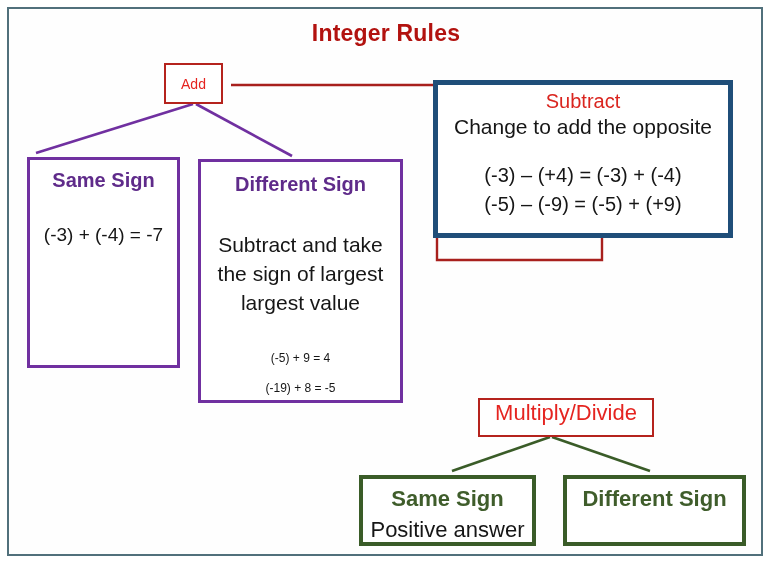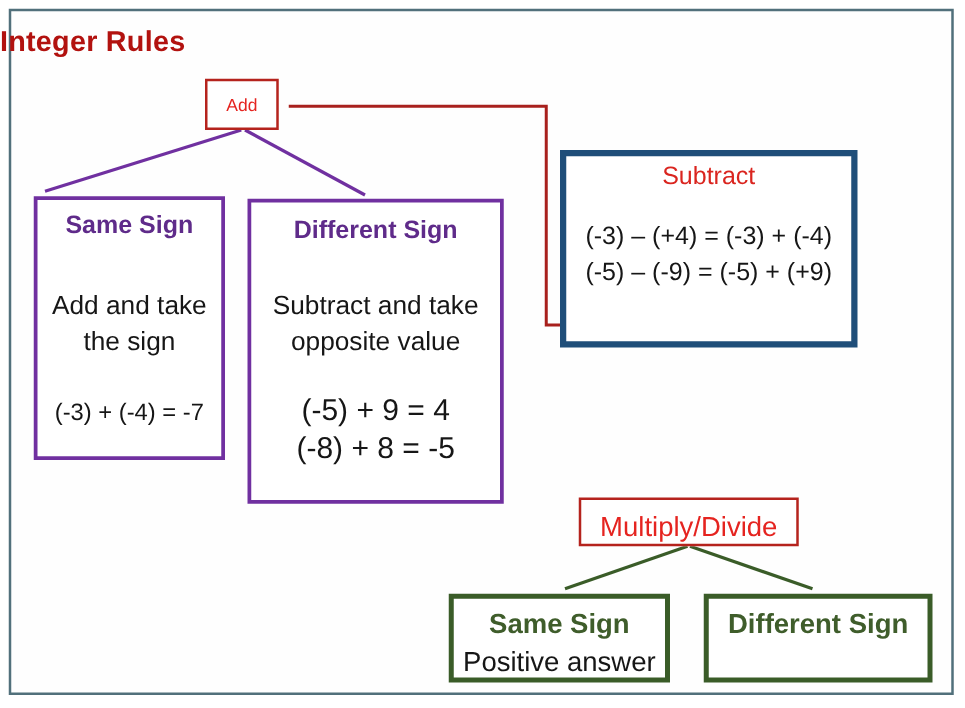"Integer Rules" .title { text-align: left -> center }
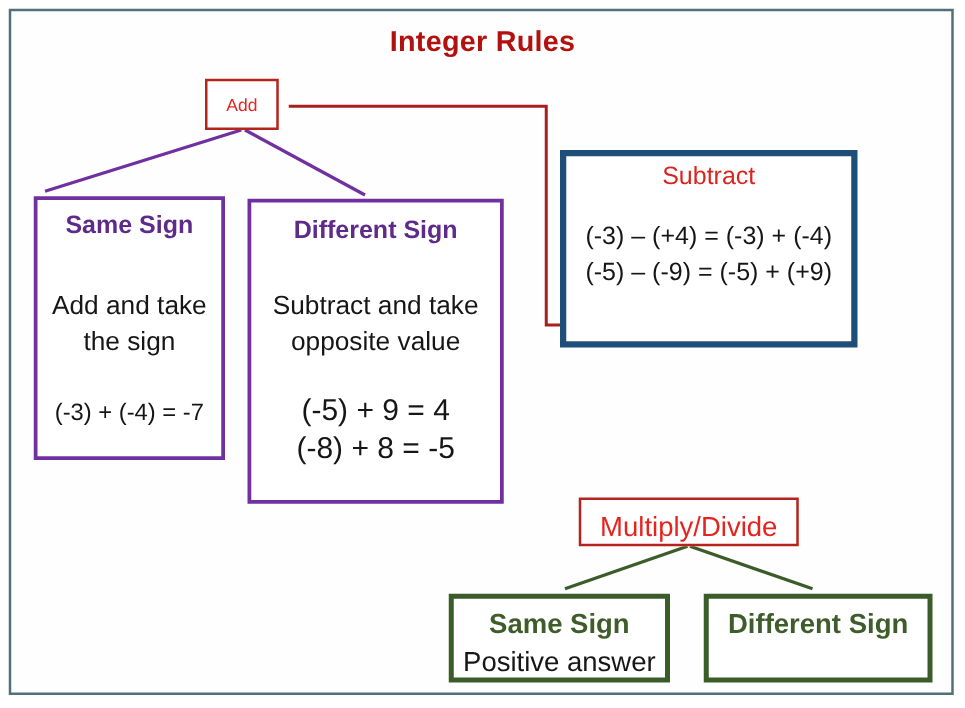"Subtract" .subtract-box { left: 448px -> 433px; margin-top: 40px -> none; width: 238px -> 300px }
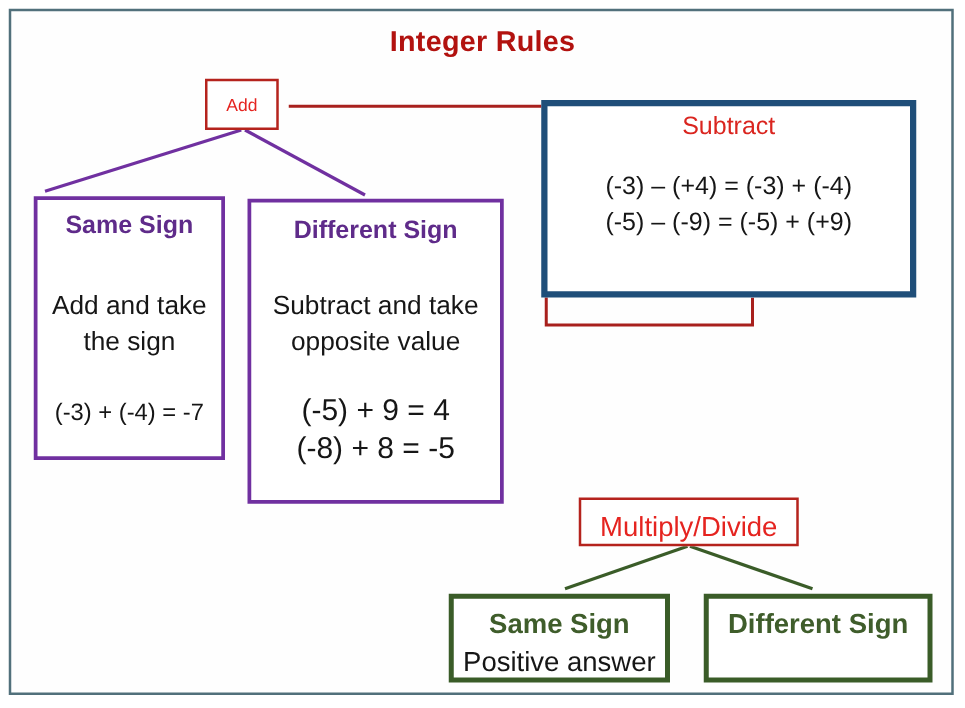"Change to add the opposite" div.subtract-sub { html: none -> <div>Change to add the opposite</div> }
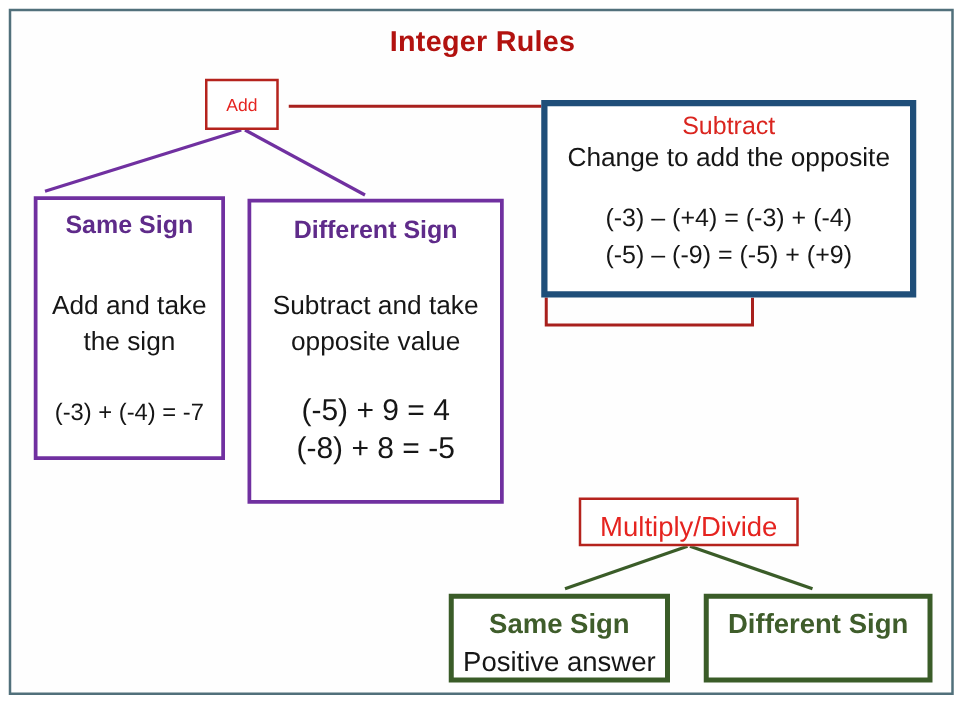"Add and take" div.rule { html: <div> <div>Add and take</div> <div>the sign</div> </div> -> none }
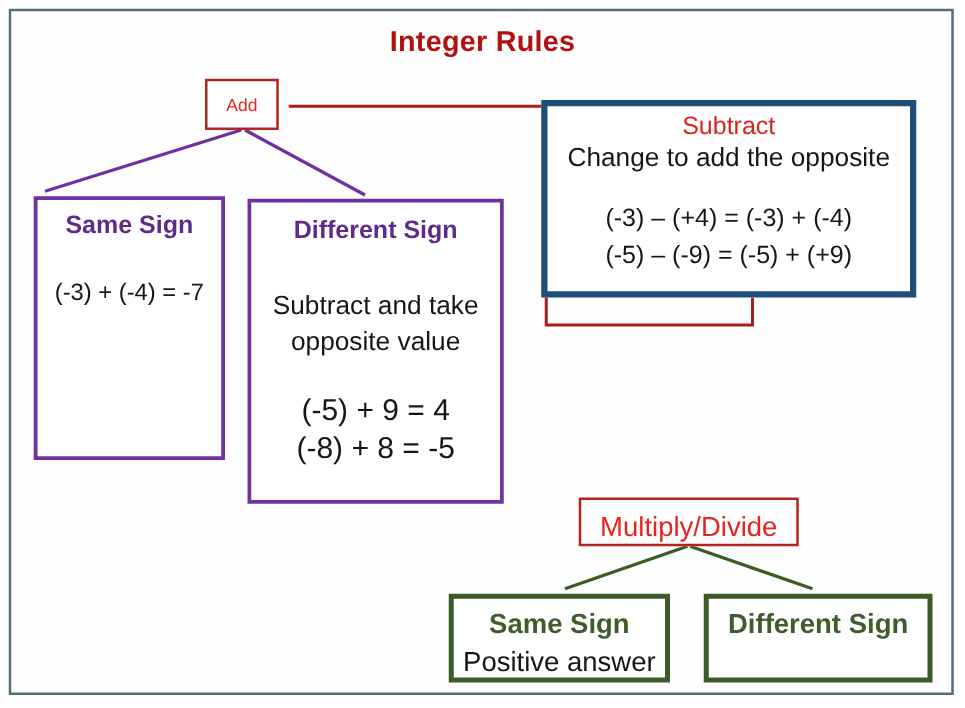"the sign of largest" div { html: none -> <div>the sign of largest</div> }
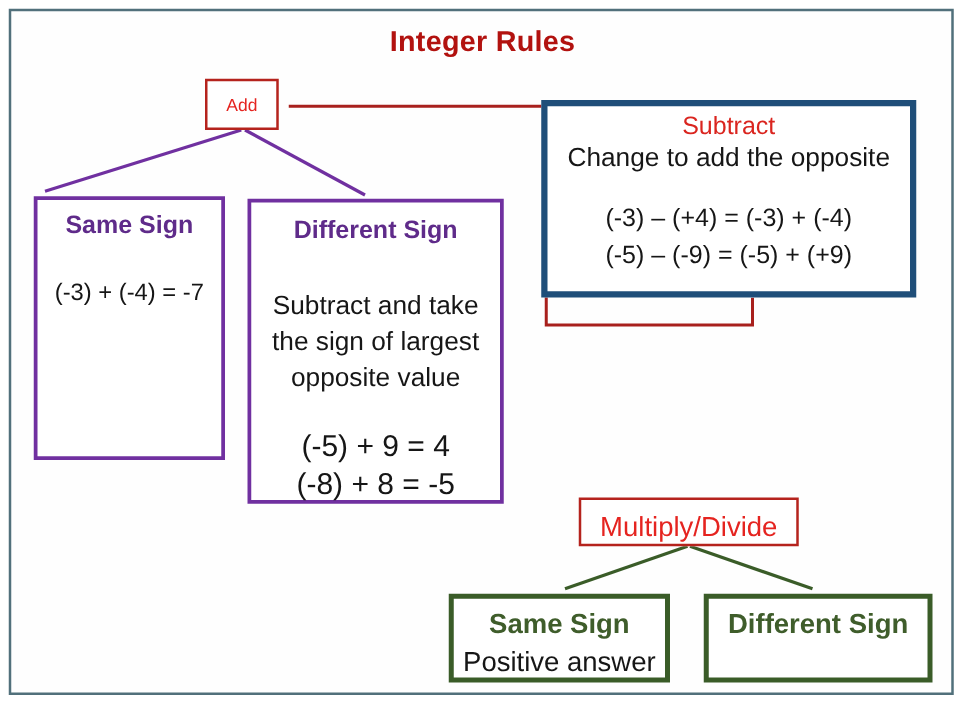"opposite value" div { text: opposite -> largest }
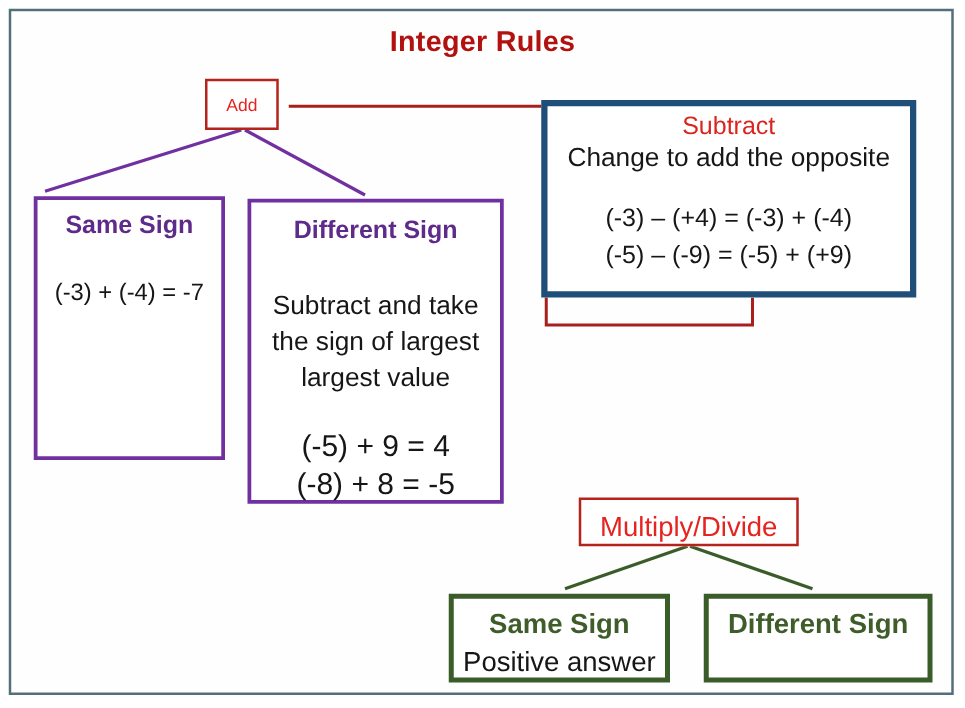"(-5) + 9 = 4" .diff-sign-box .eqs { font-size: 24px -> 12px }
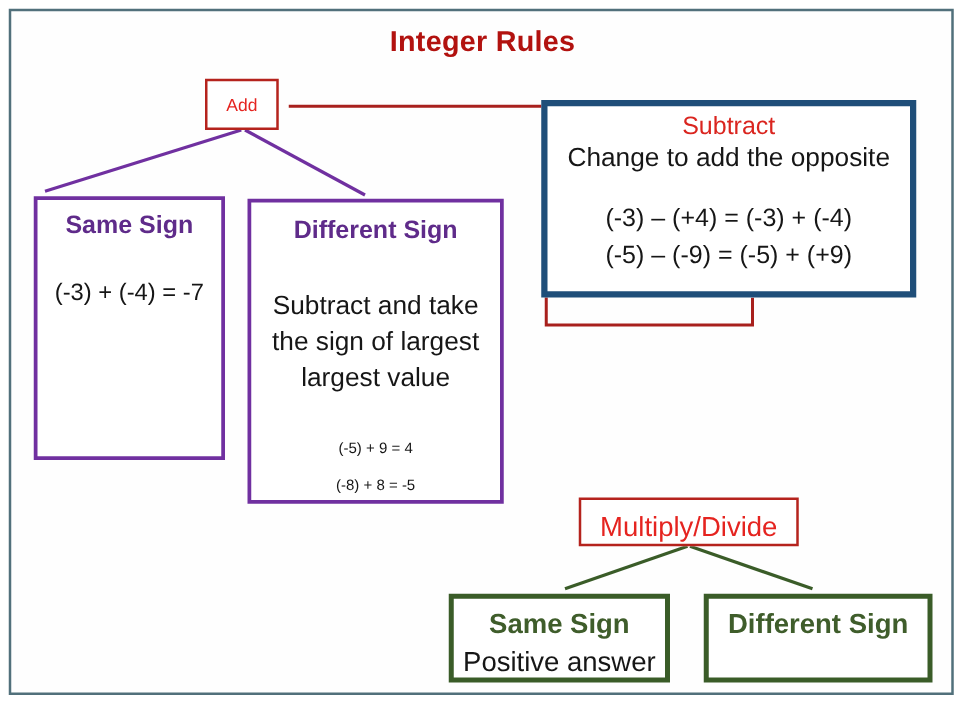"(-8) + 8 = -5" div { text: -8 -> -19 }
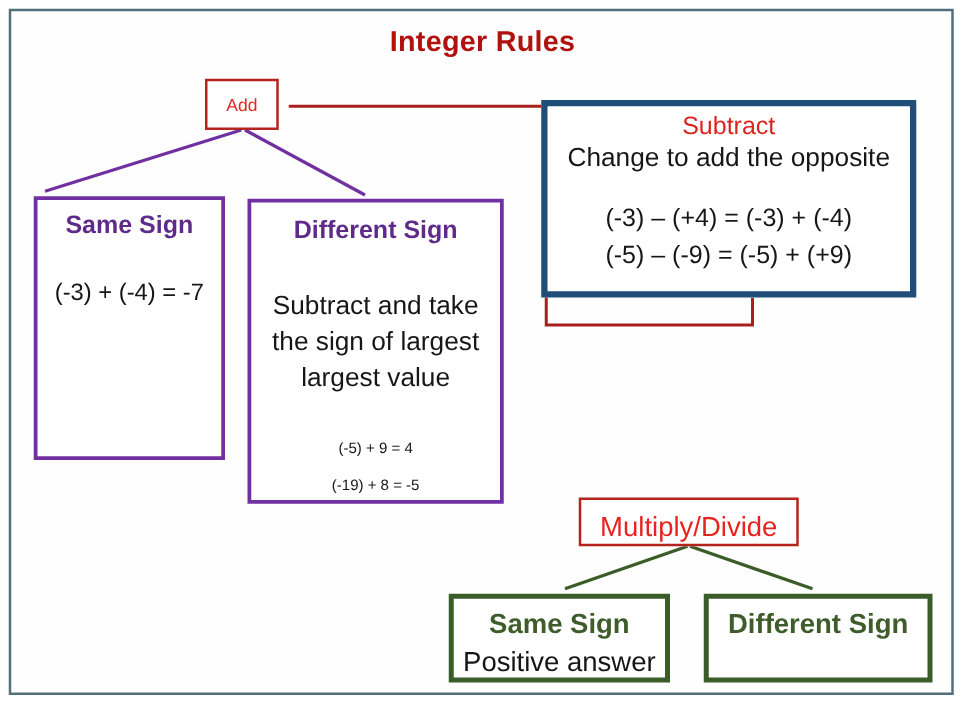"Multiply/Divide" .md-box { align-items: flex-end -> flex-start; left: 463px -> 478px }
